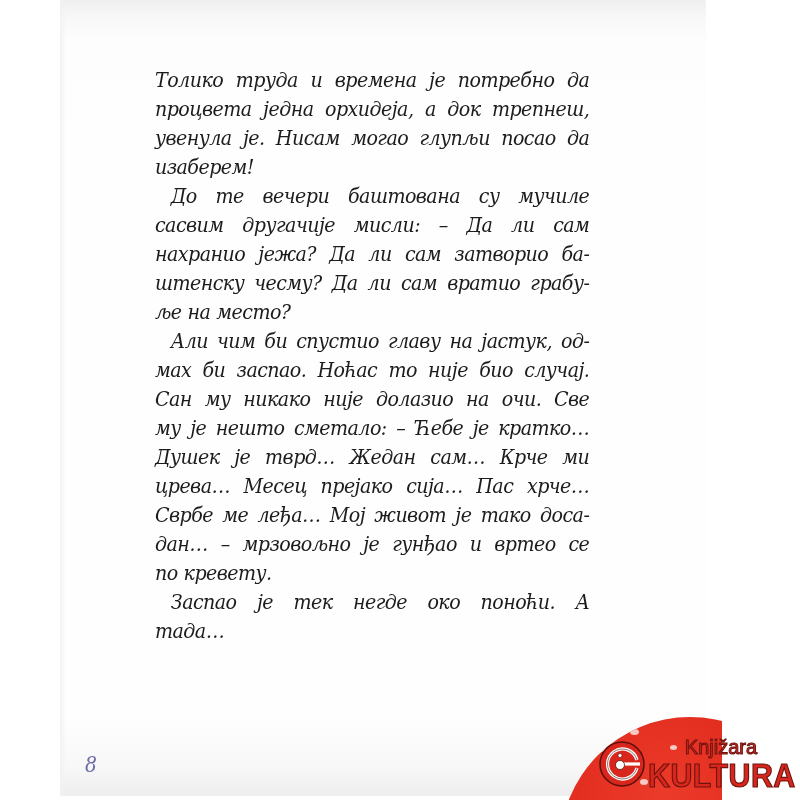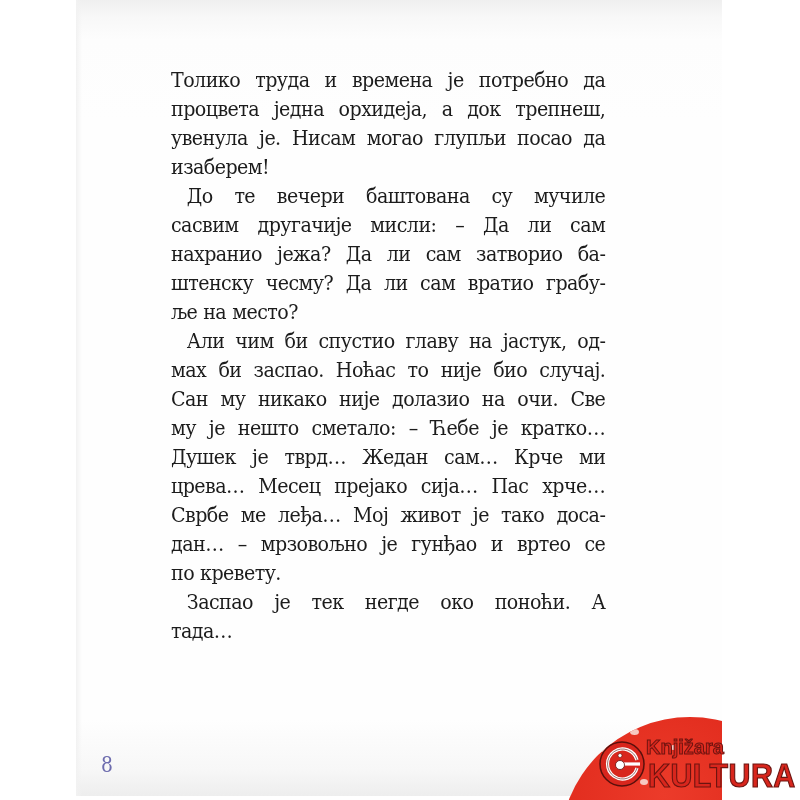"Толико труда и времена је" .page { font-style: none -> italic; left: 76px -> 60px }
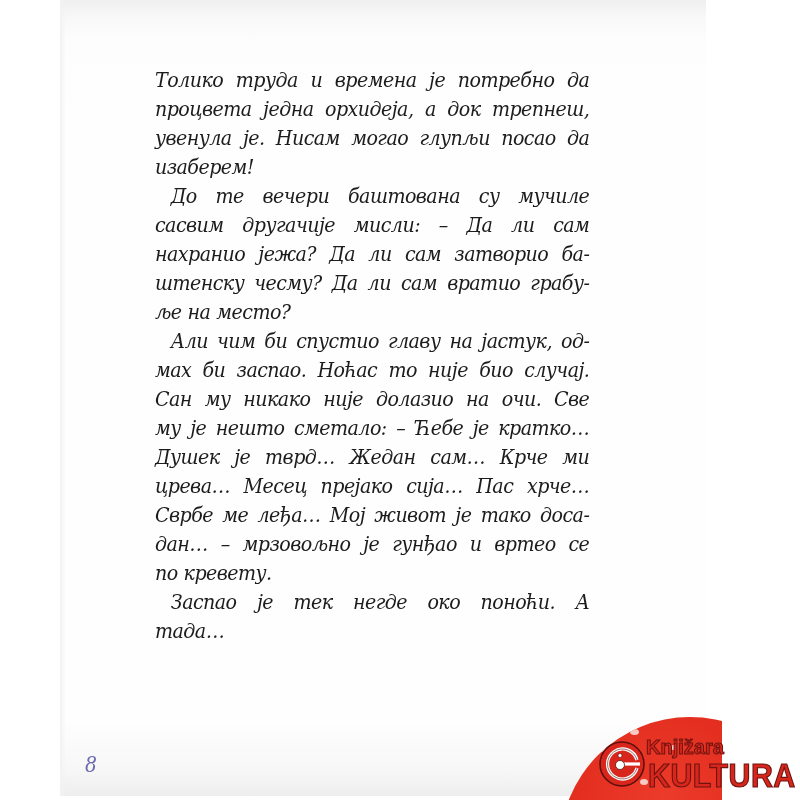"Knjižara" .logo-text-top { font-weight: bold -> normal; text-align: left -> center }
